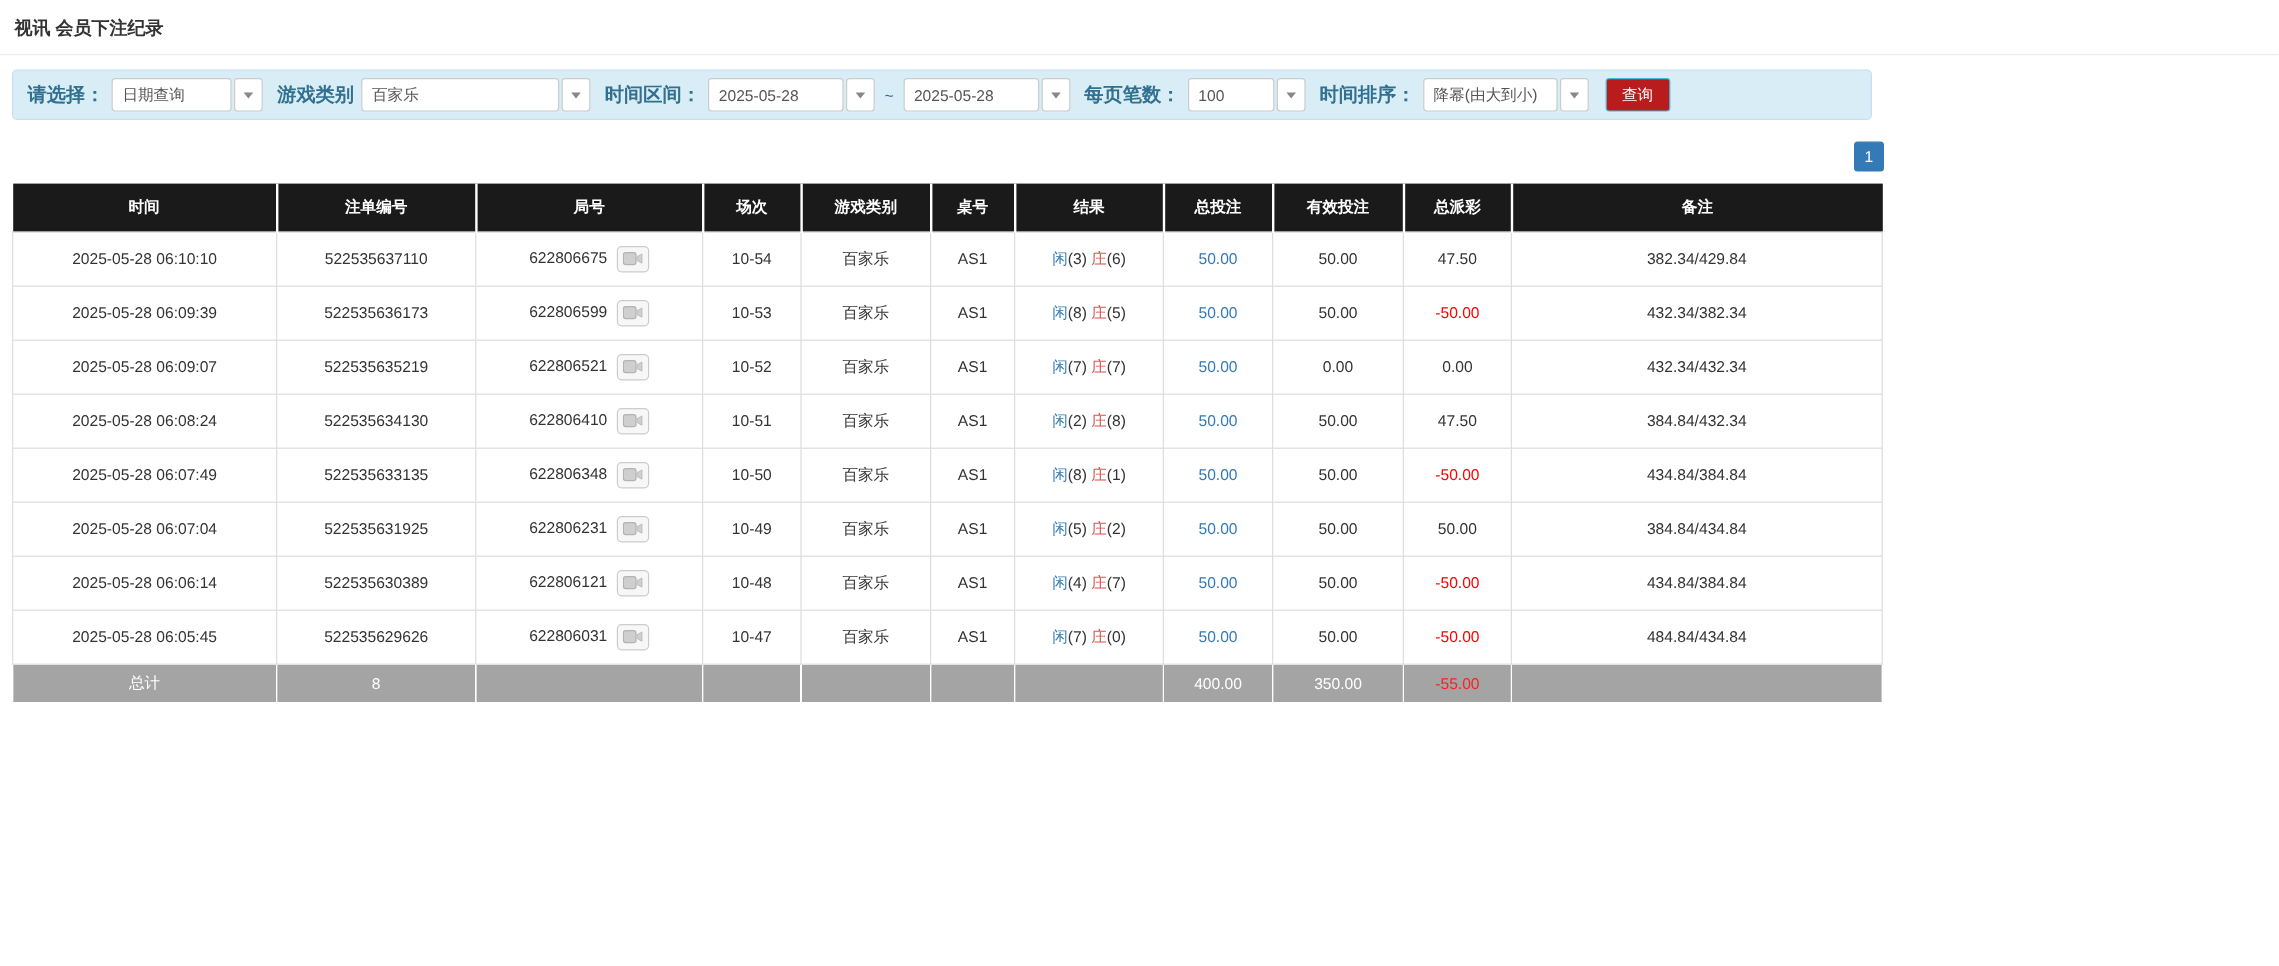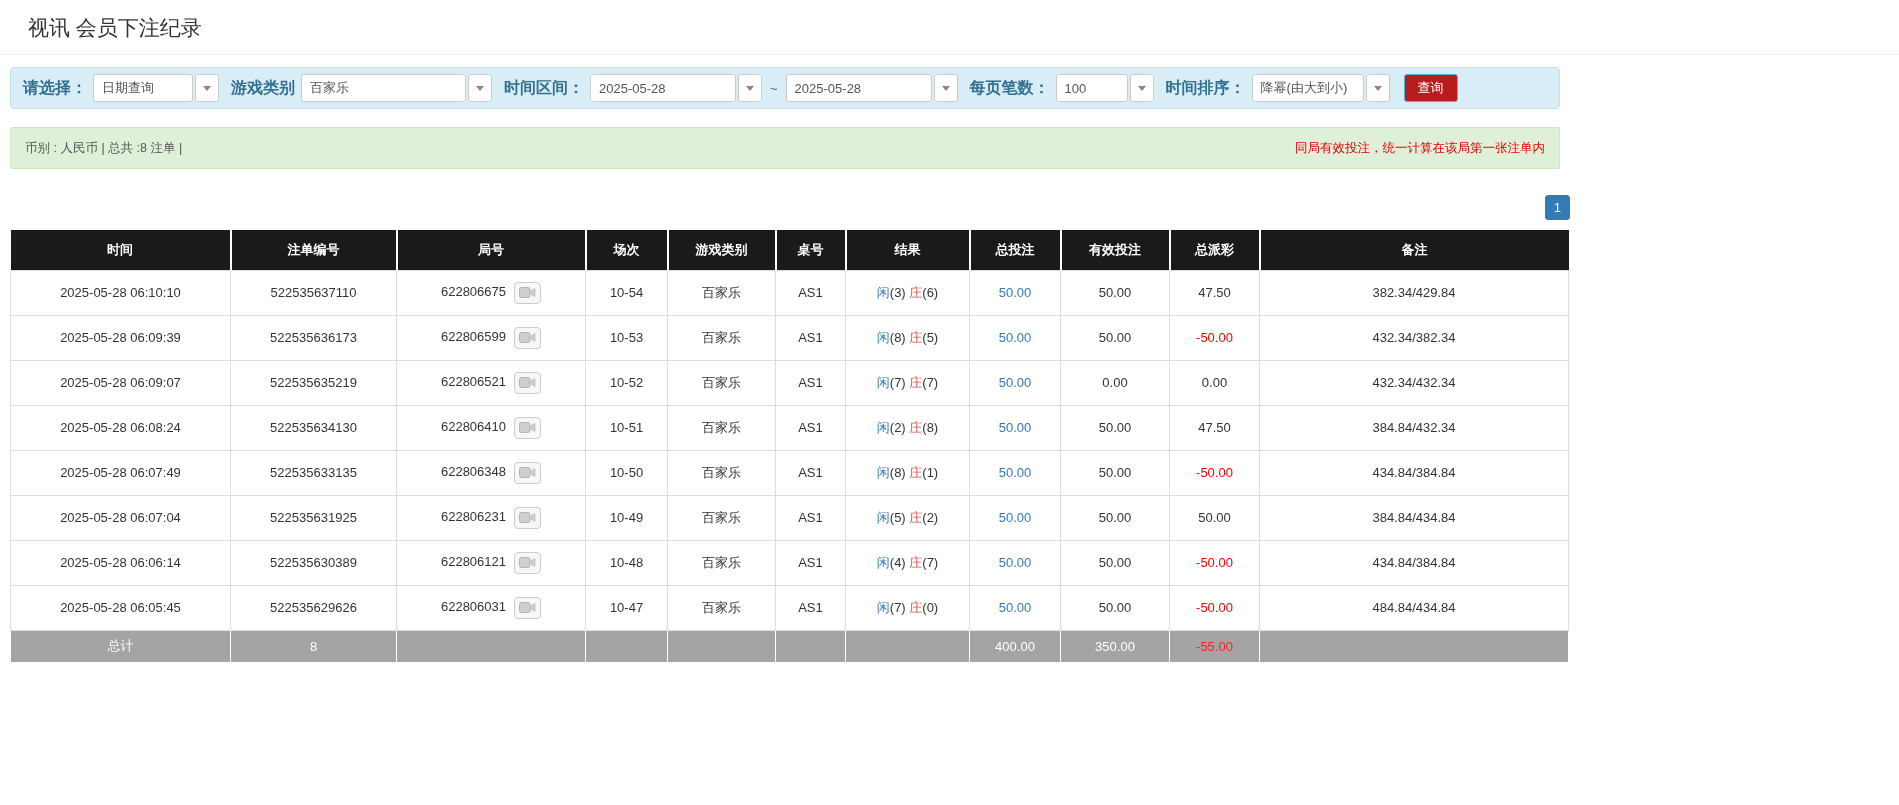"视讯 会员下注纪录" .page-title { font-size: 21px -> 15px; font-weight: normal -> bold; margin-left: 16px -> none }
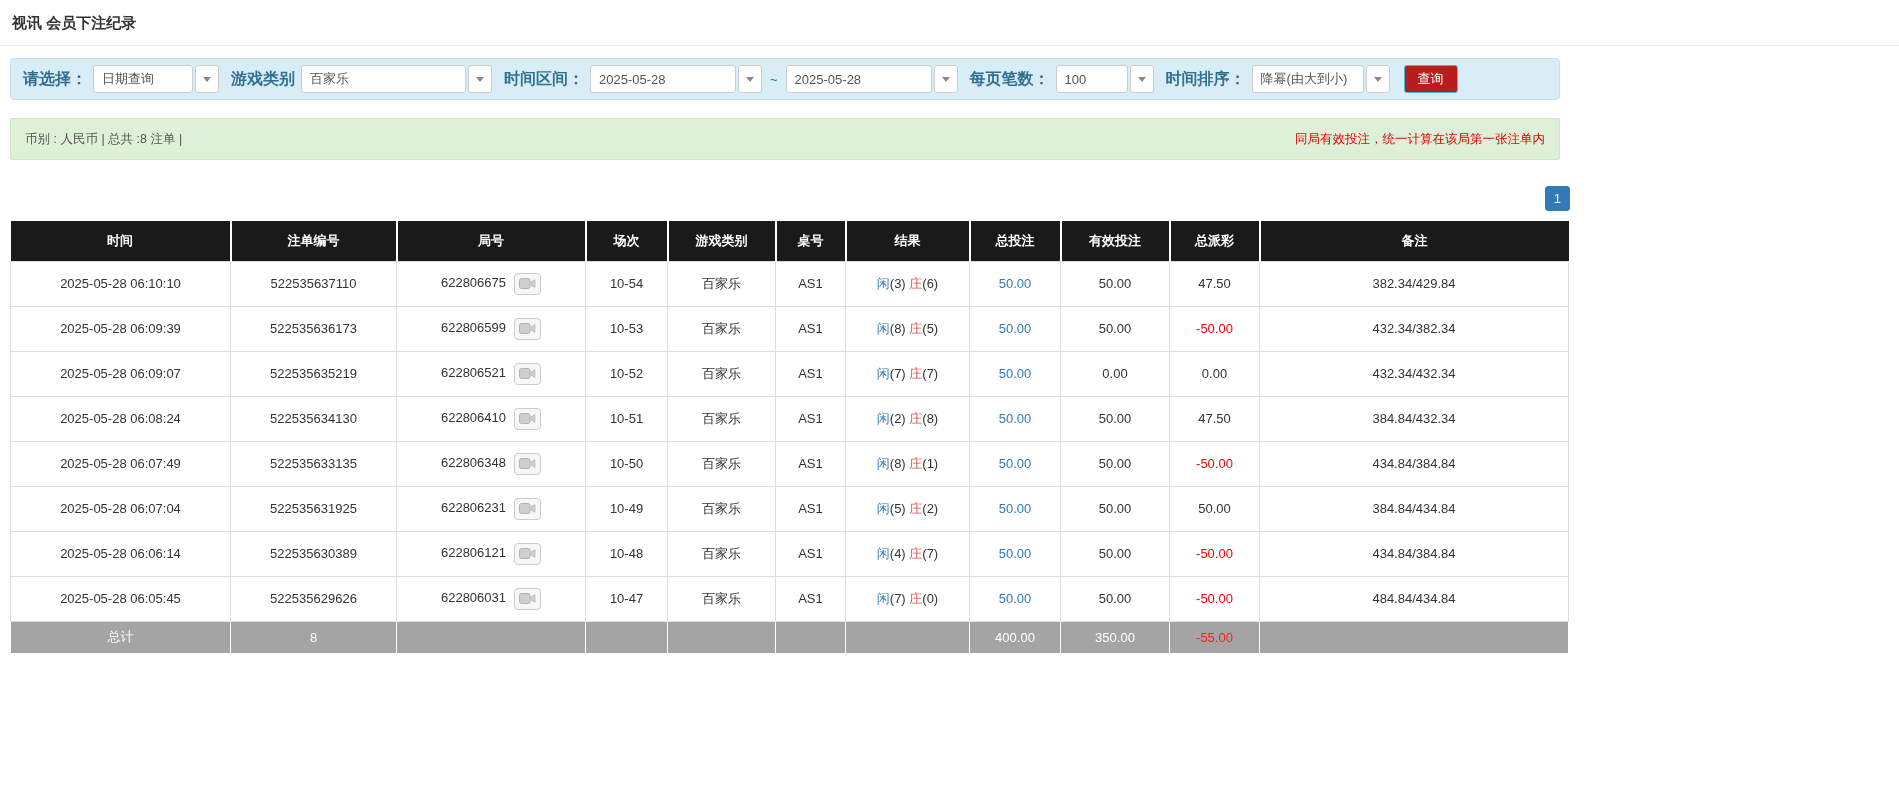"2025-05-28" .w125 { width: 146px -> 113px }
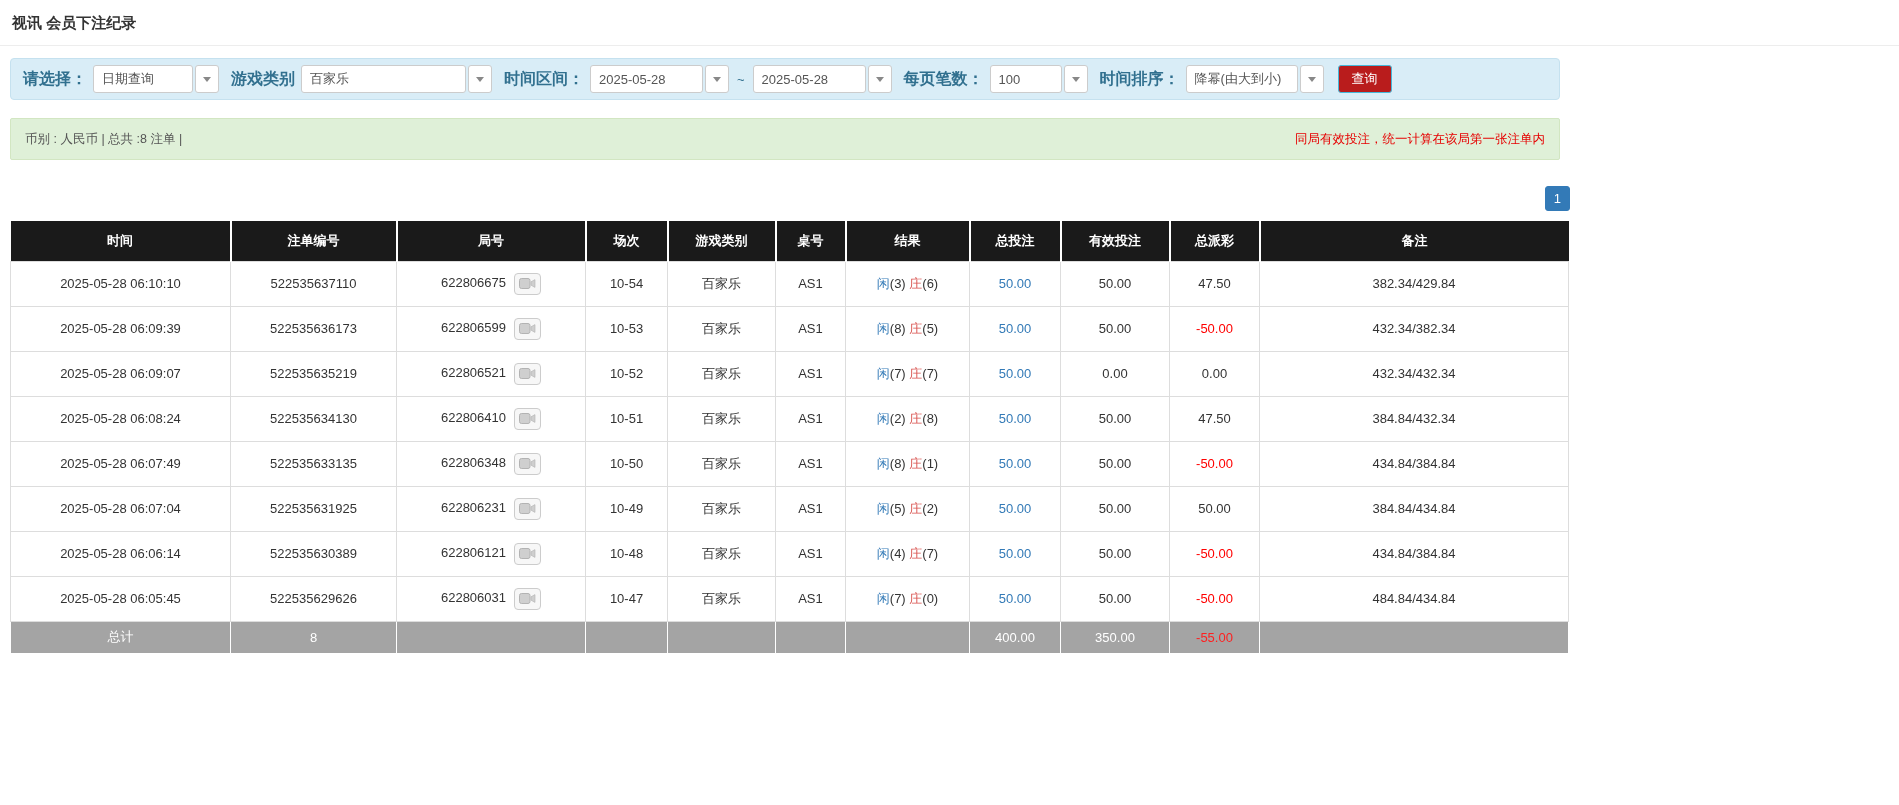"币别 : 人民币 | 总共" div.summary-bar { html: <div> <span>币别 : 人民币 | 总共 :8 注单 |</span> <span>同局有效投注，统一计算在该局第一张注单内</span> </div> -> none }
